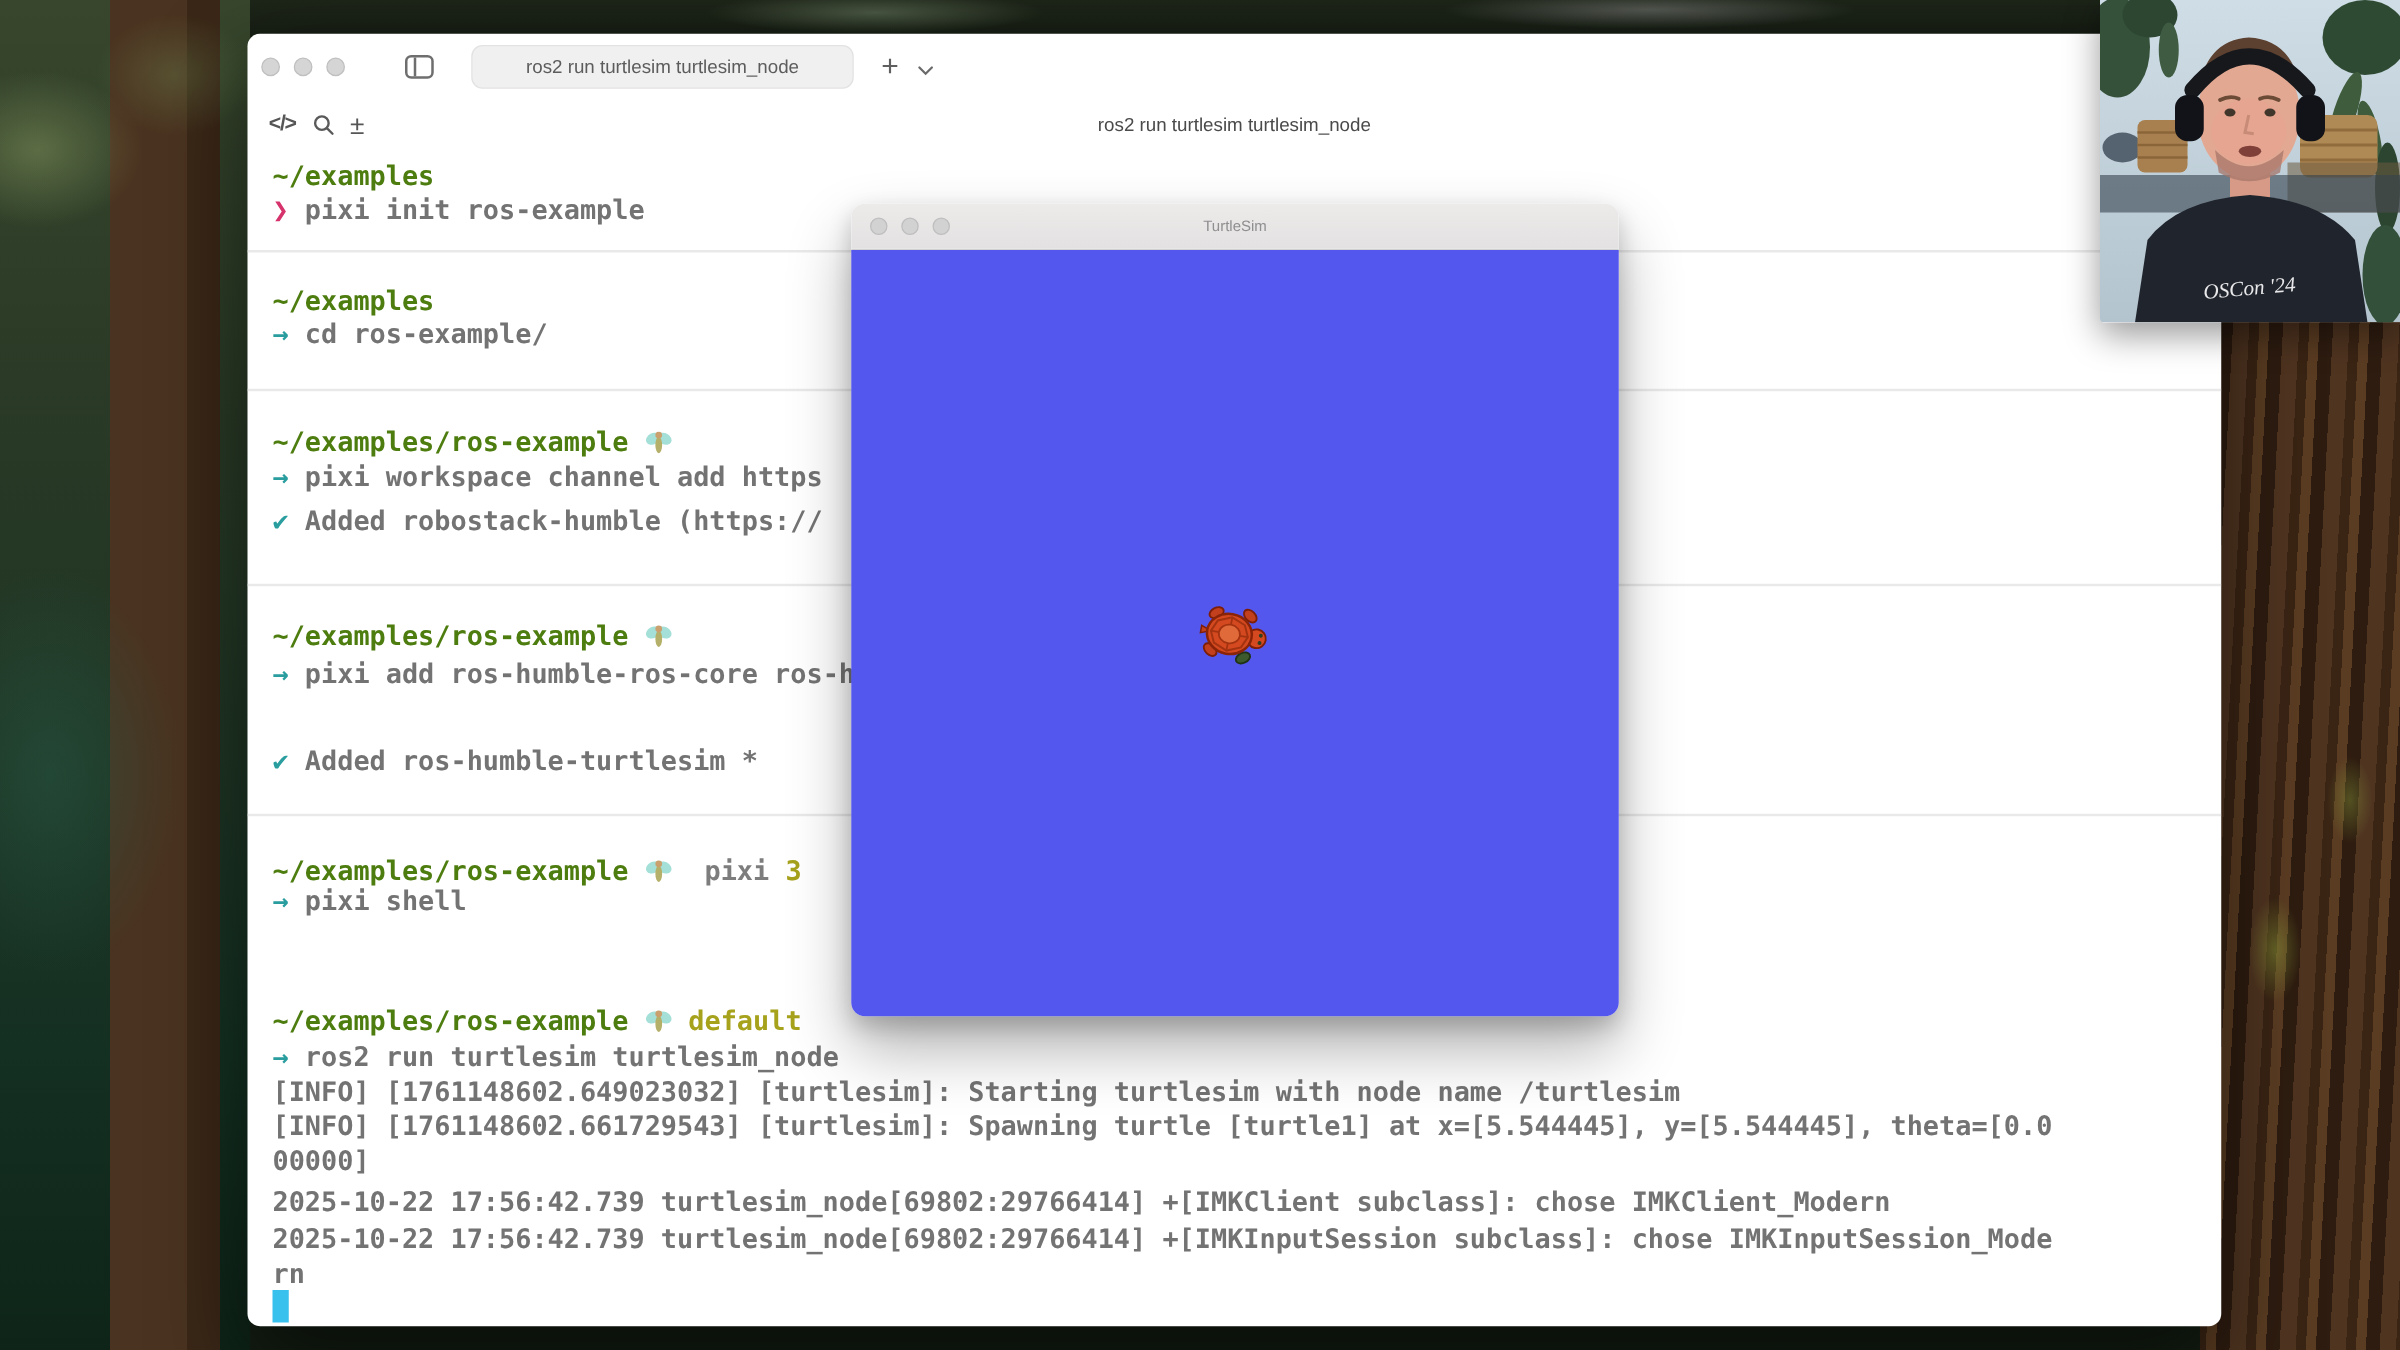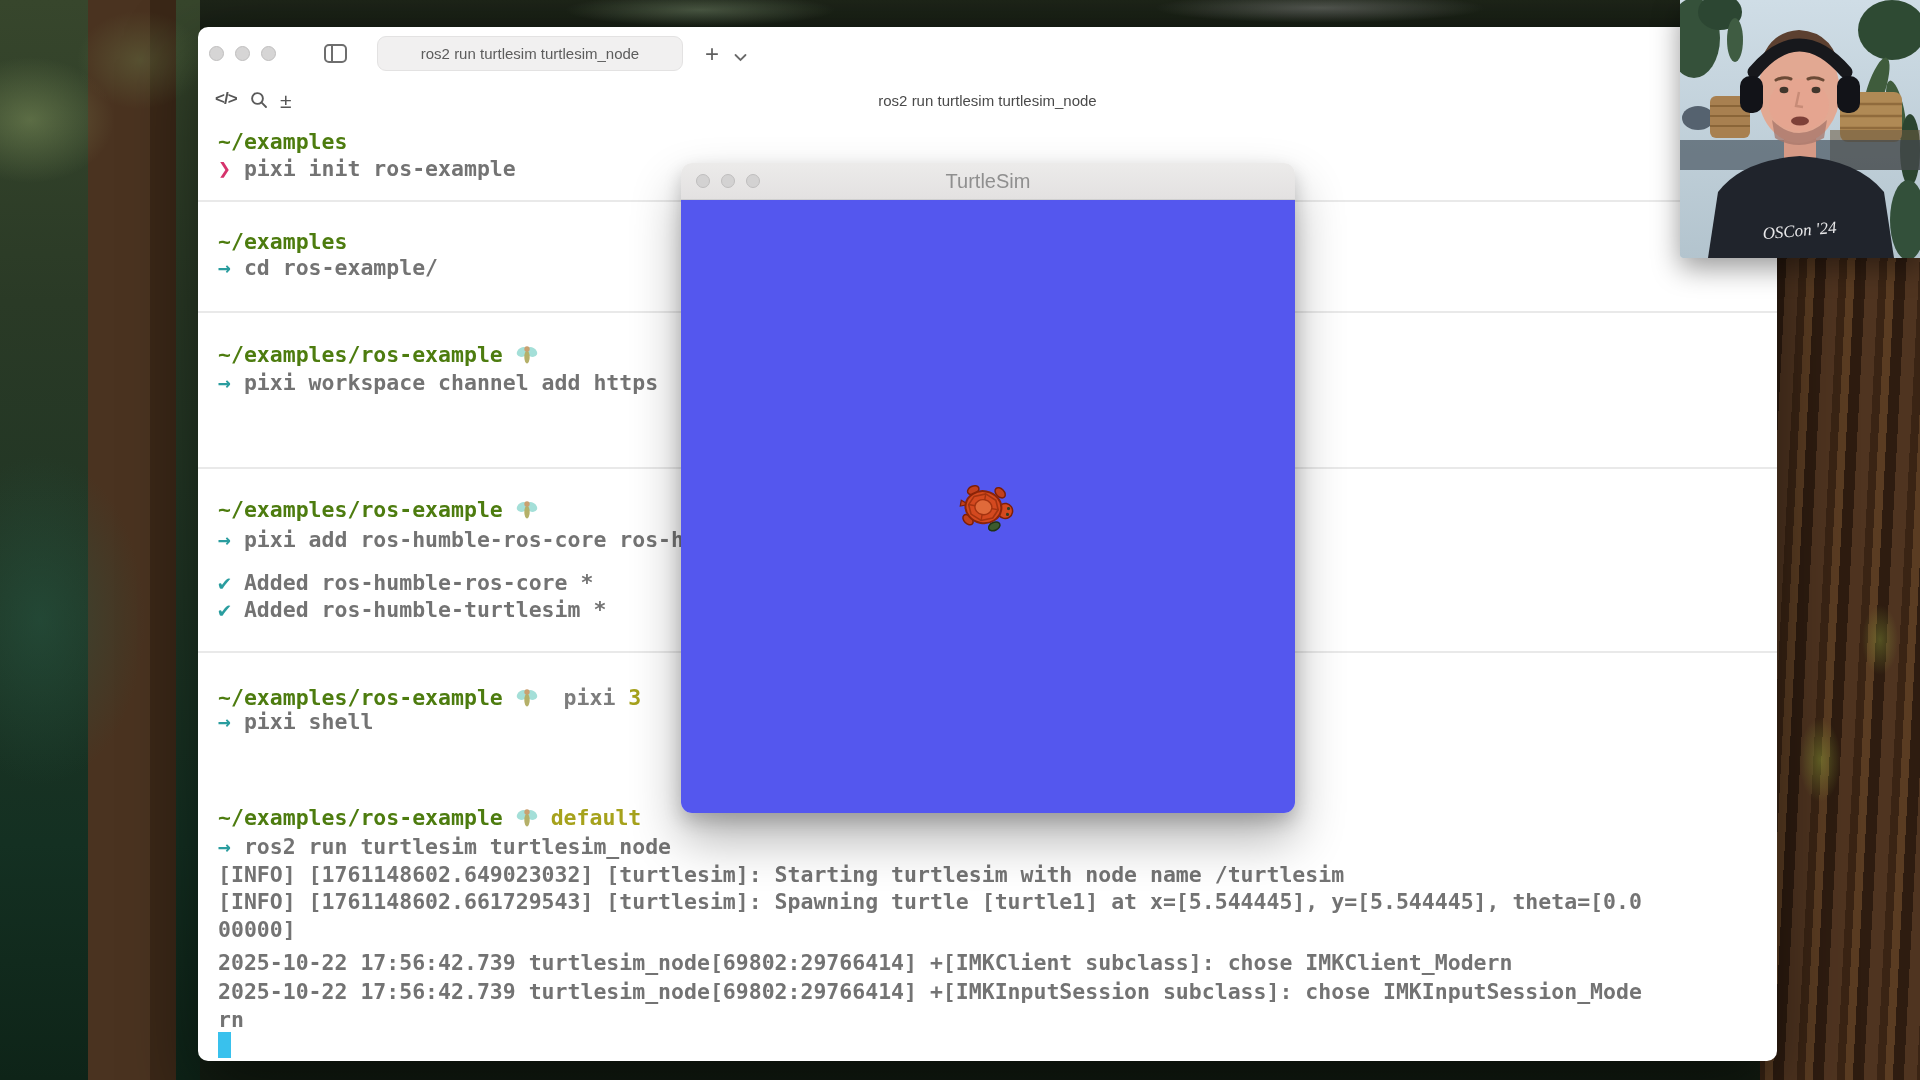"TurtleSim" .ts-title { font-size: 20px -> 12px }
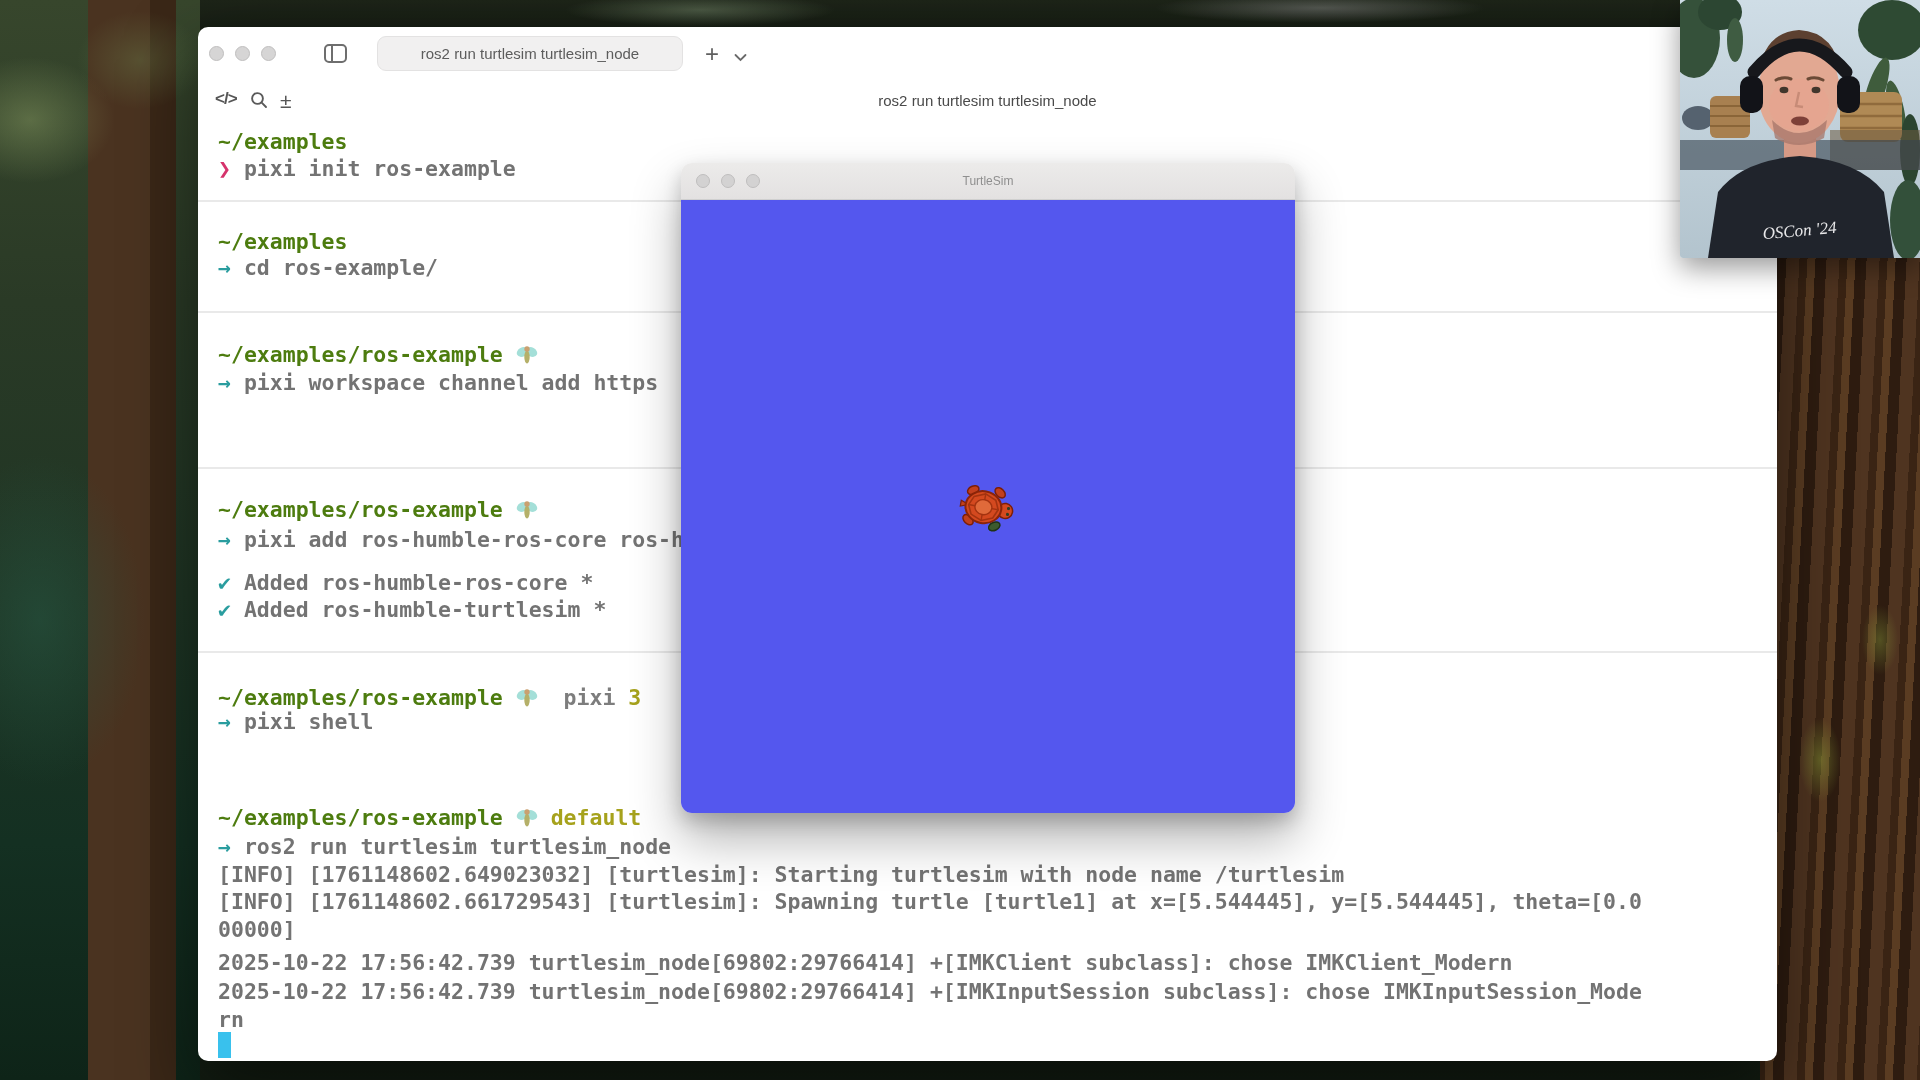"✔ Added robostack-humble (https://" div.term-line { html: none -> <div><span>✔ </span><span>Added robostack-humble (https://</span></div> }
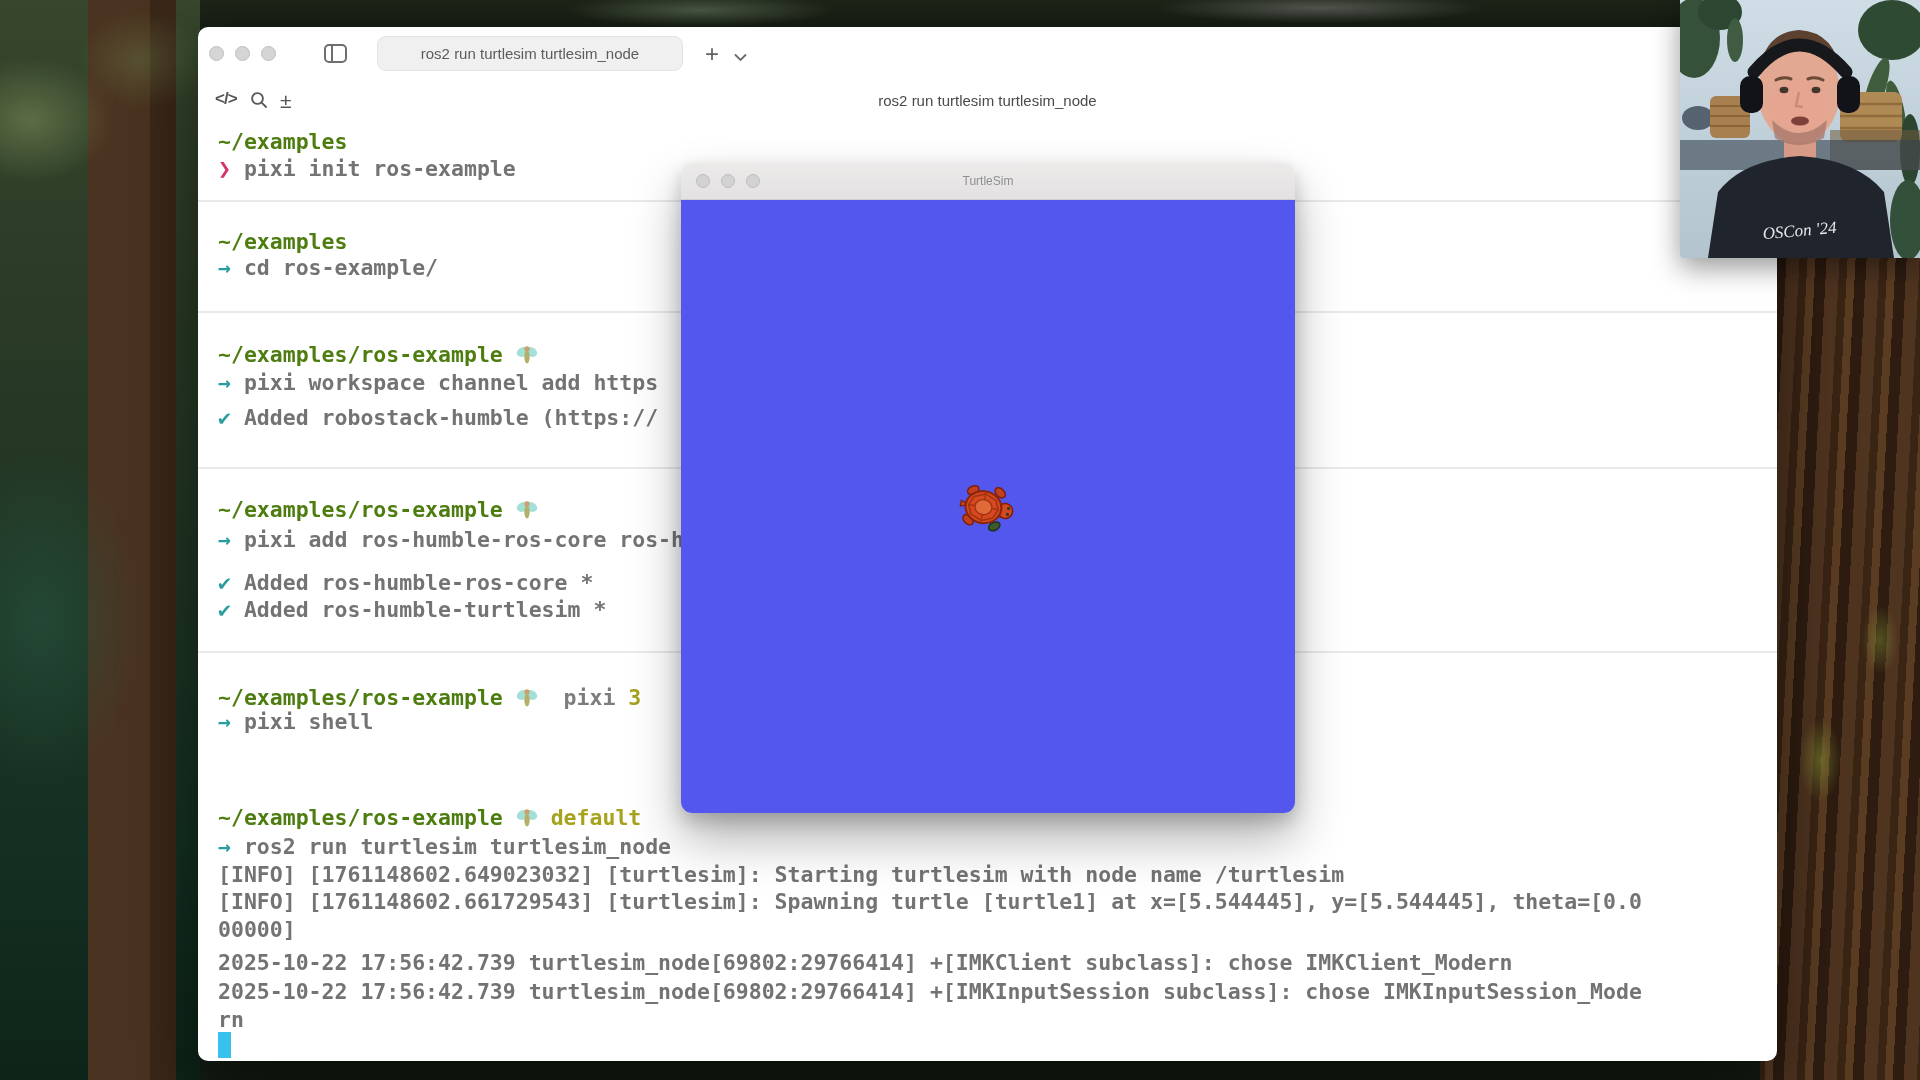"✔ Added ros-humble-ros-core *" div.term-line { html: <div><span>✔ </span><span>Added ros-humble-ros-core *</span></div> -> none }
